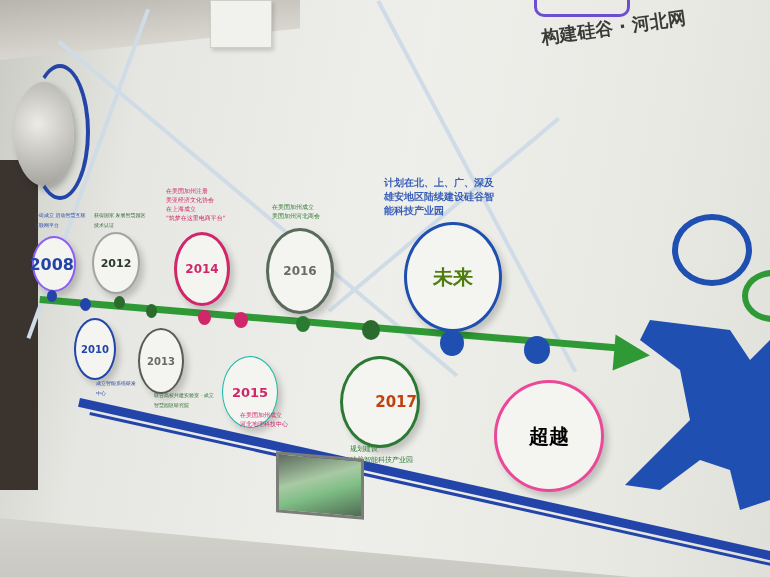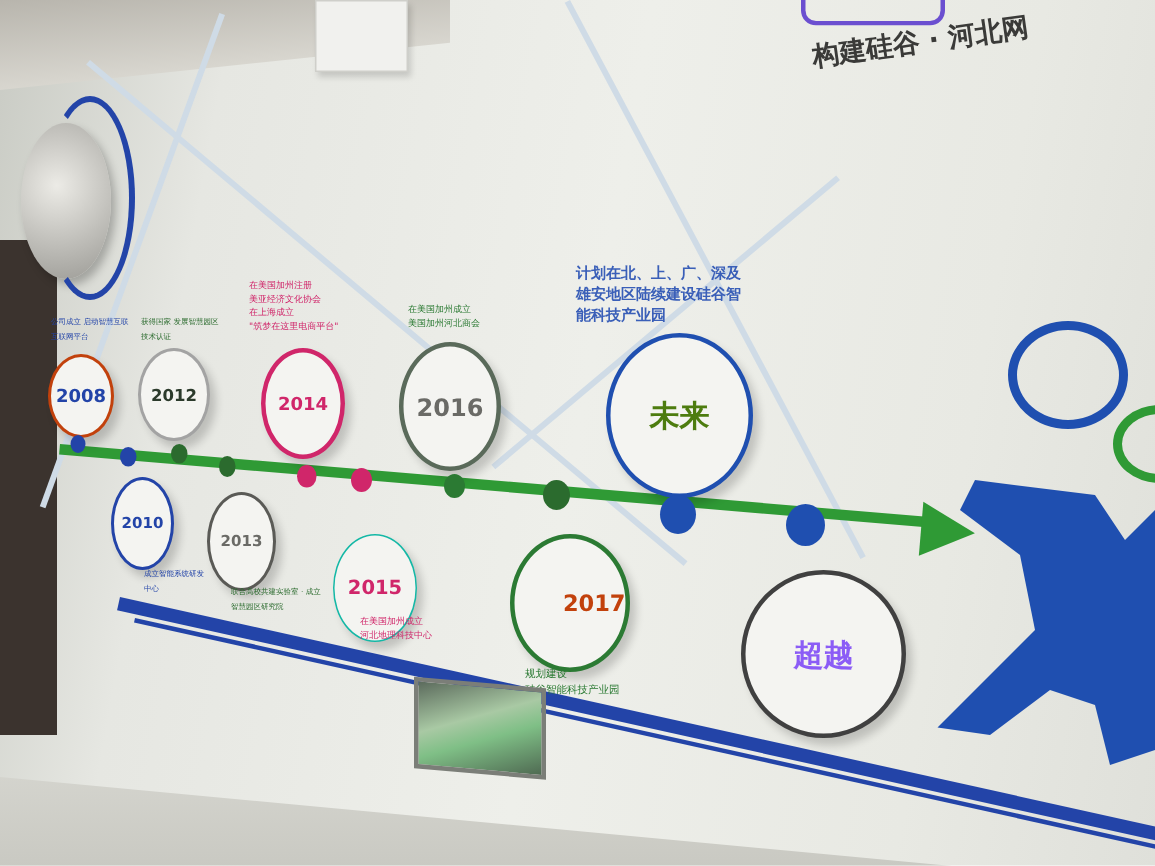"2008" div.abs { border: 2px solid #c2410c -> 2px solid #8b5cf6; font-size: 12px -> 16px; justify-content: none -> flex-end }
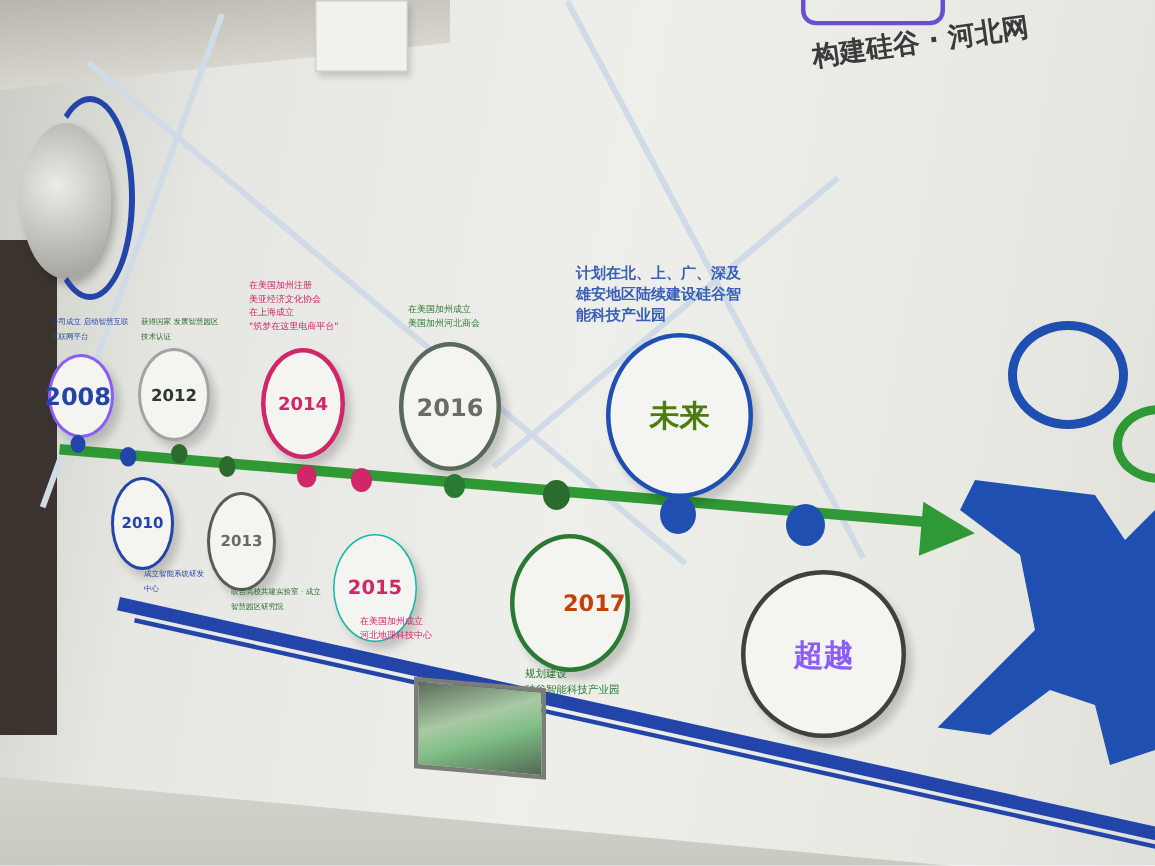"2016" div.abs { font-size: 16px -> 12px }
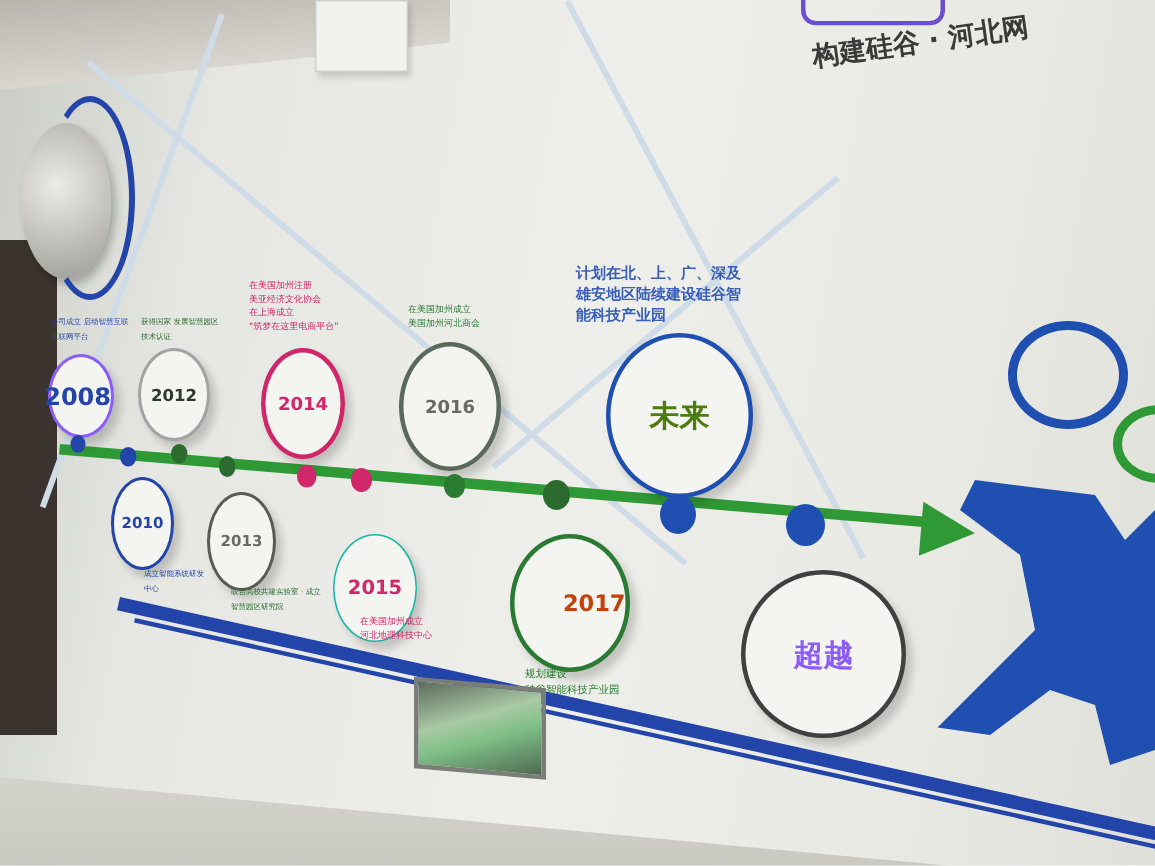"超越" div.abs { border: 3px solid #404040 -> 3px solid #ec4899; color: #8b5cf6 -> #000000 }
